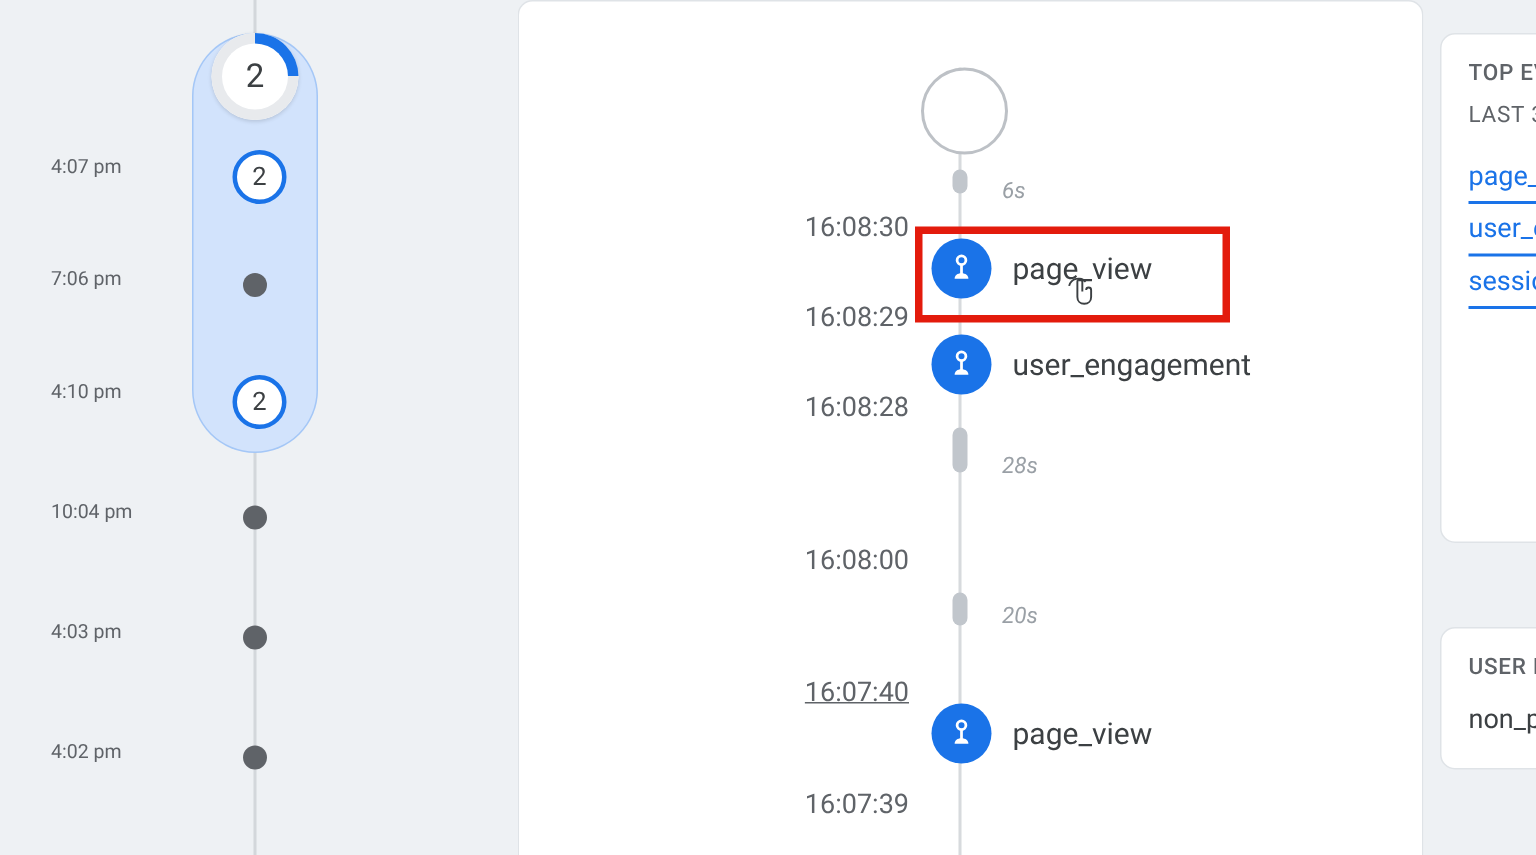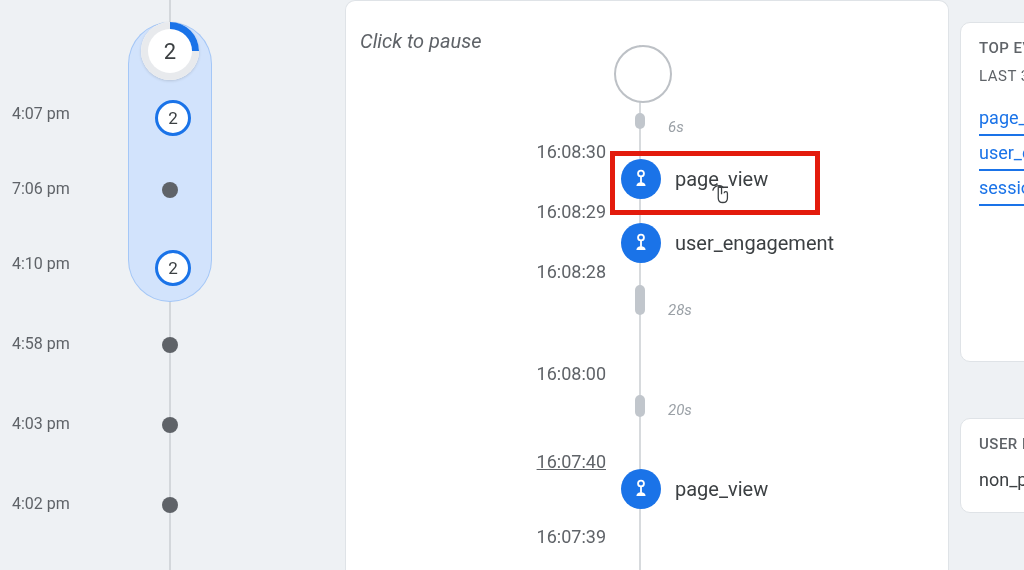"Click to pause" div.hint { html: <div>Click to pause</div> -> none }
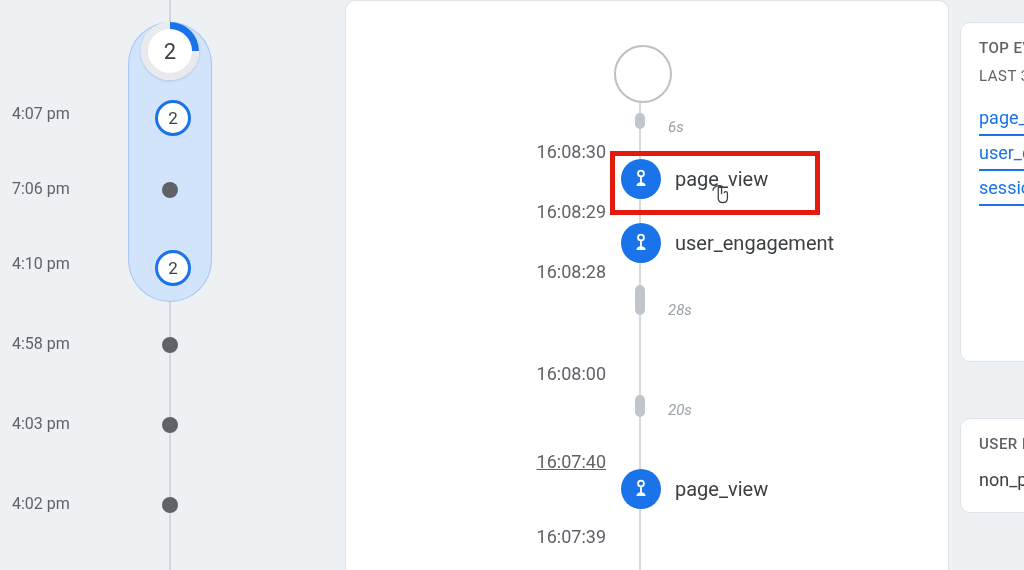"4:07 pm" .mini-time { font-size: 16px -> 13px; left: 12px -> 34px }
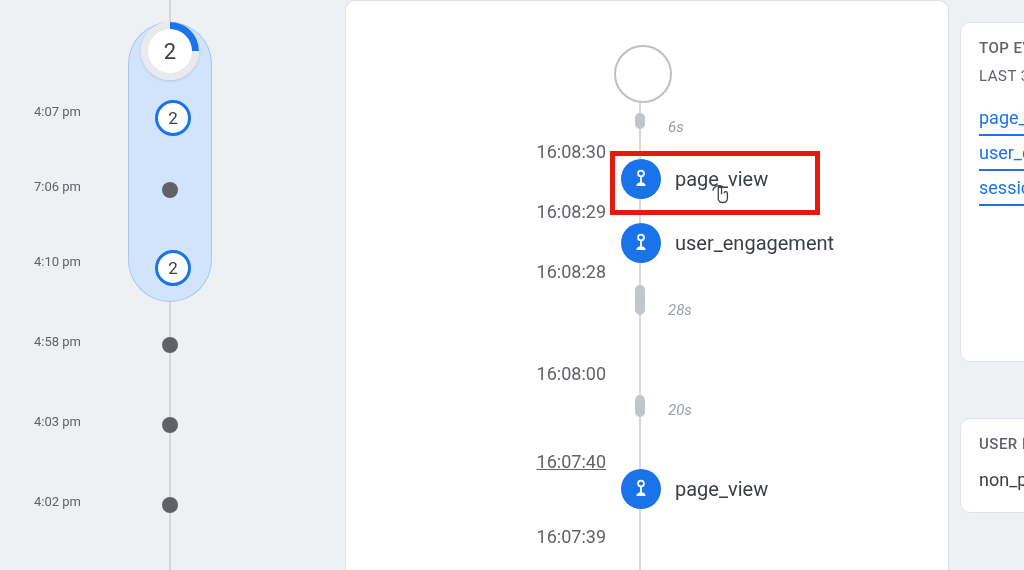"4:58 pm" div.mini-time { text: 4:58 -> 10:04 }
